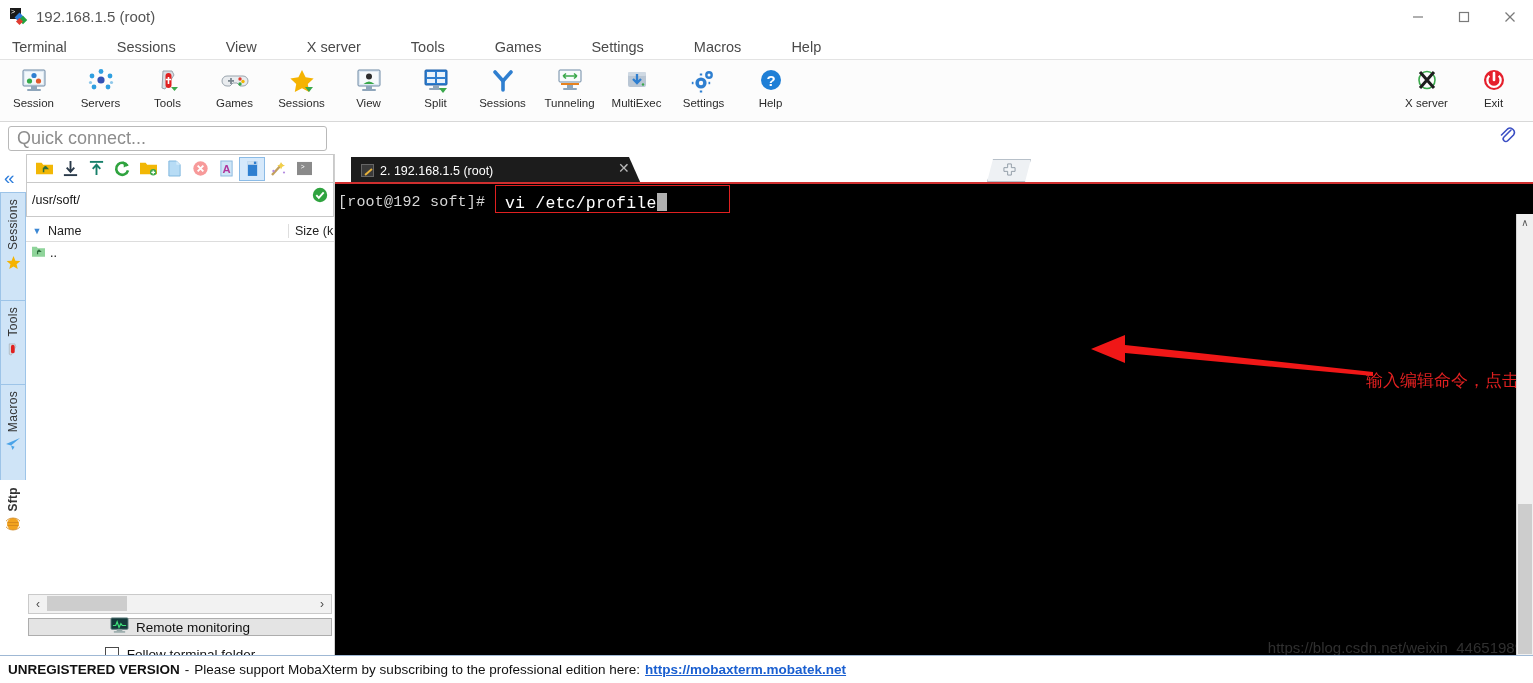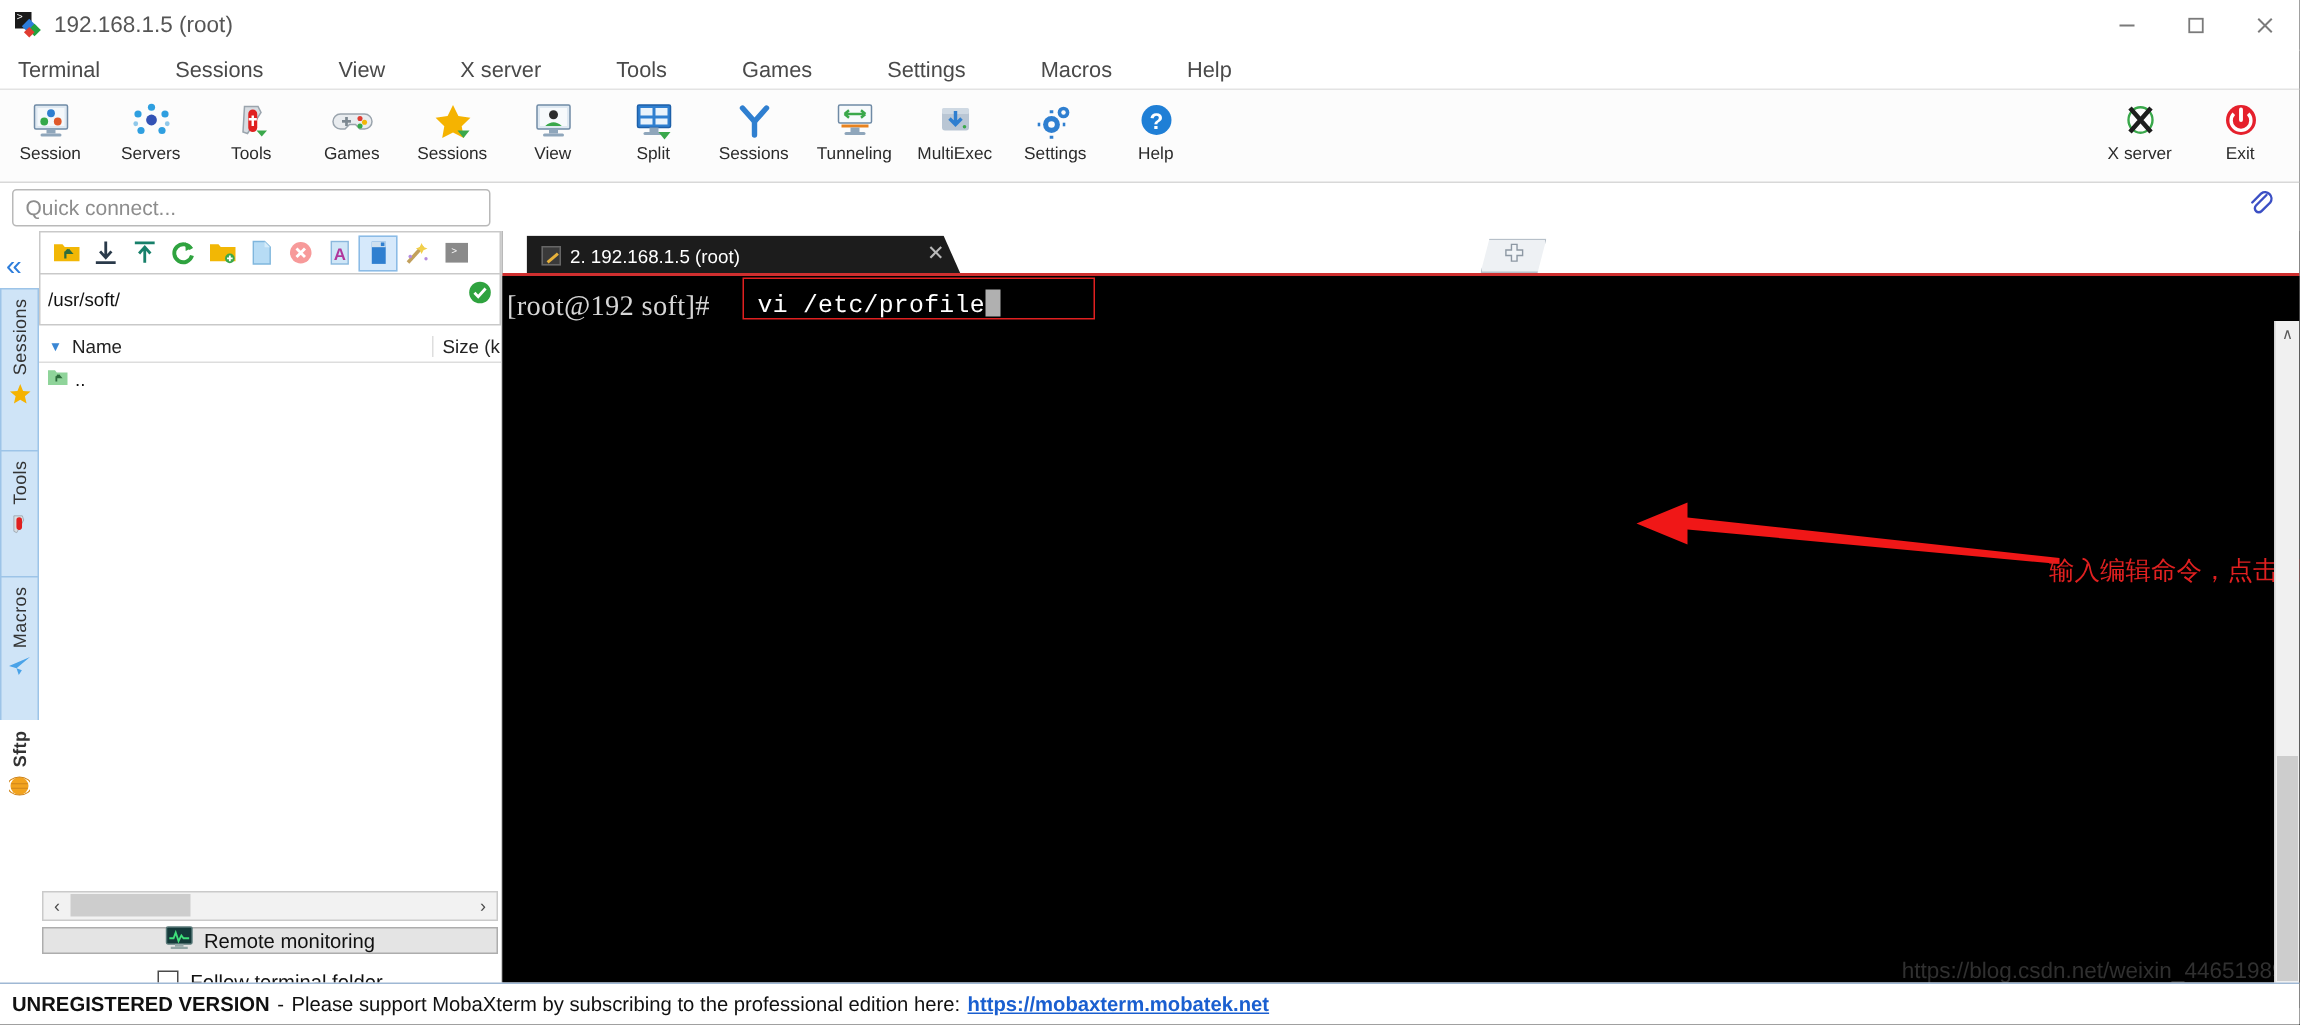"Quick connect..." .qc { font-size: 14px -> 18px }
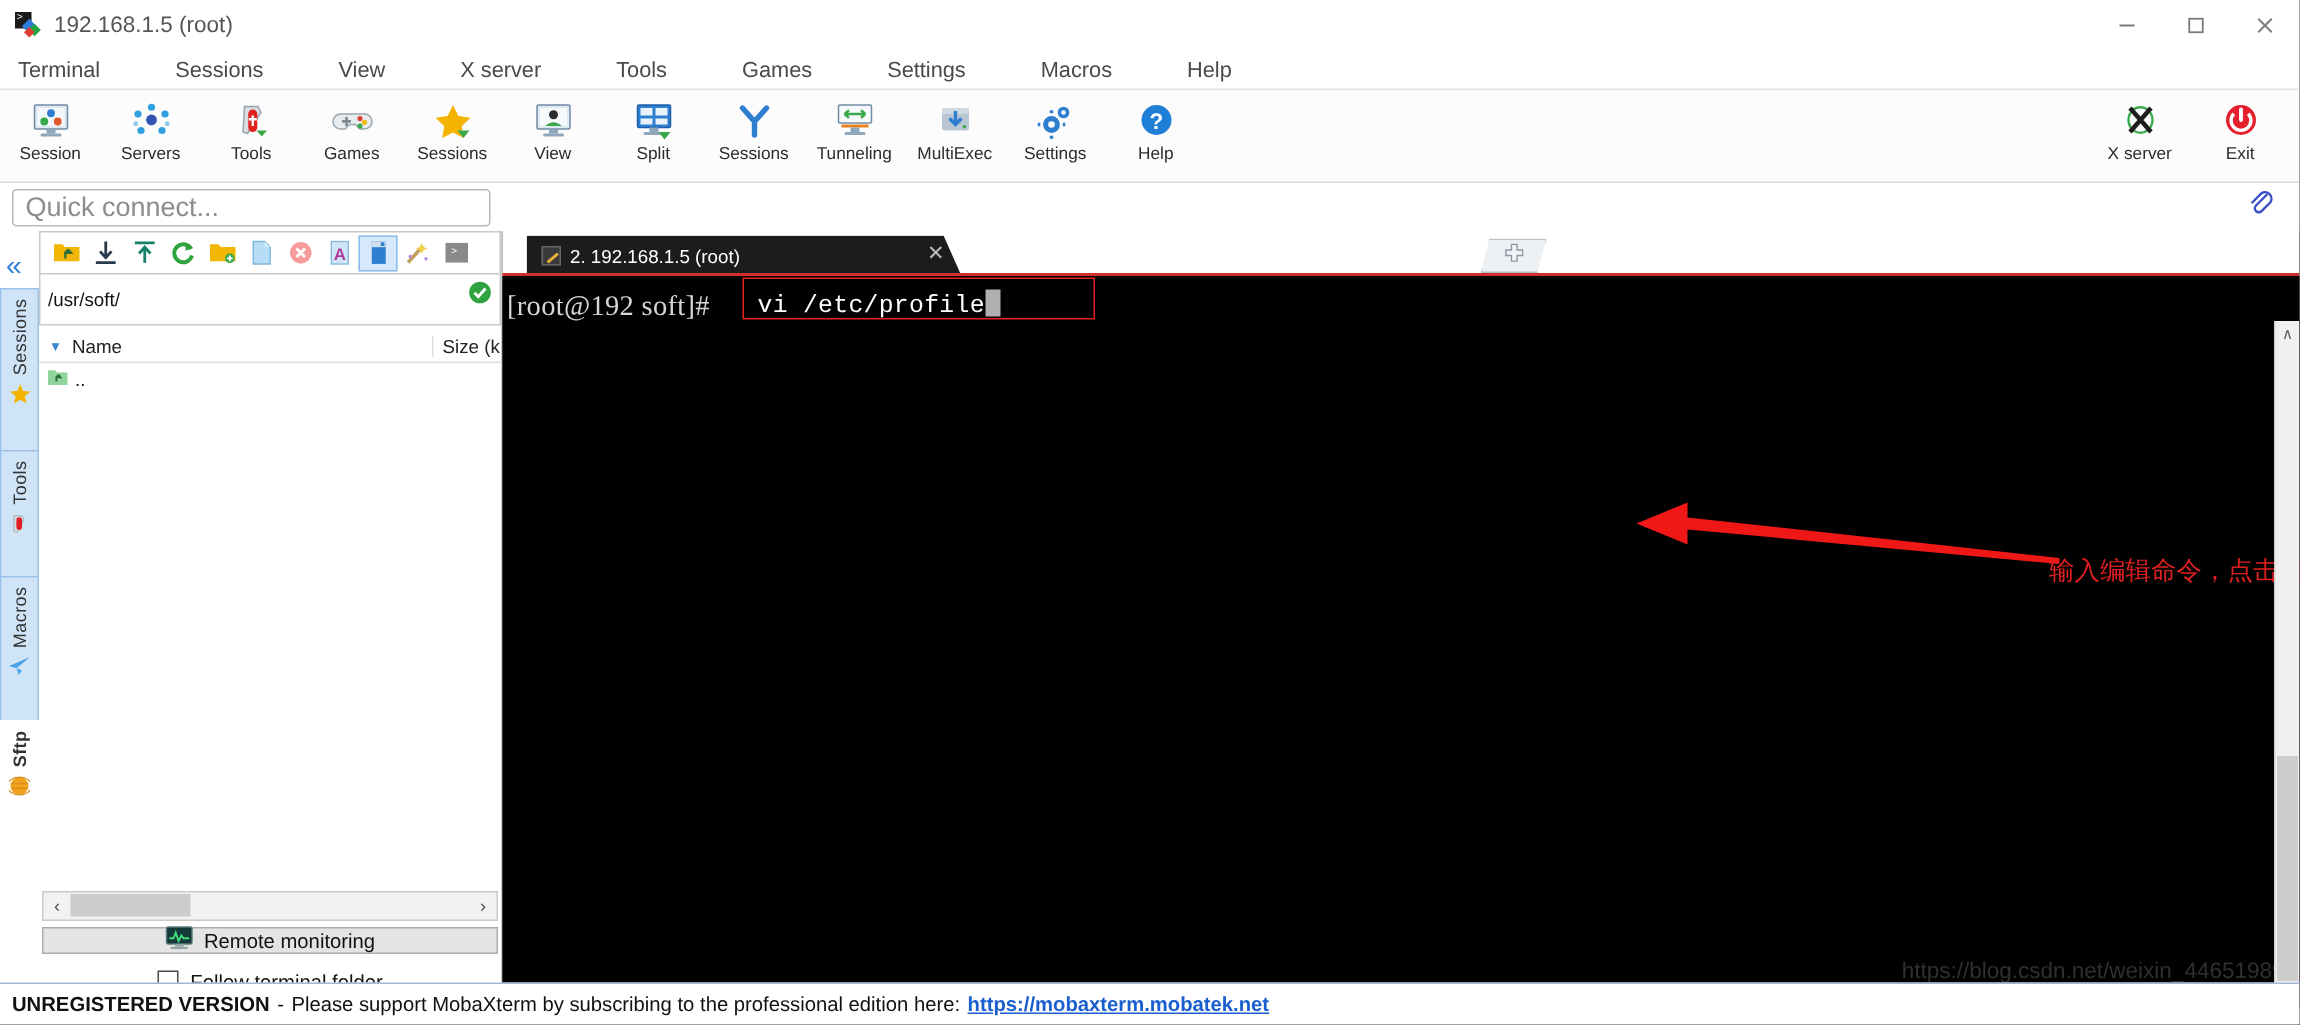"[root@192 soft]#" .prompt { font-family: Liberation Serif, serif -> Liberation Mono, monospace; font-size: 19px -> 15px }
